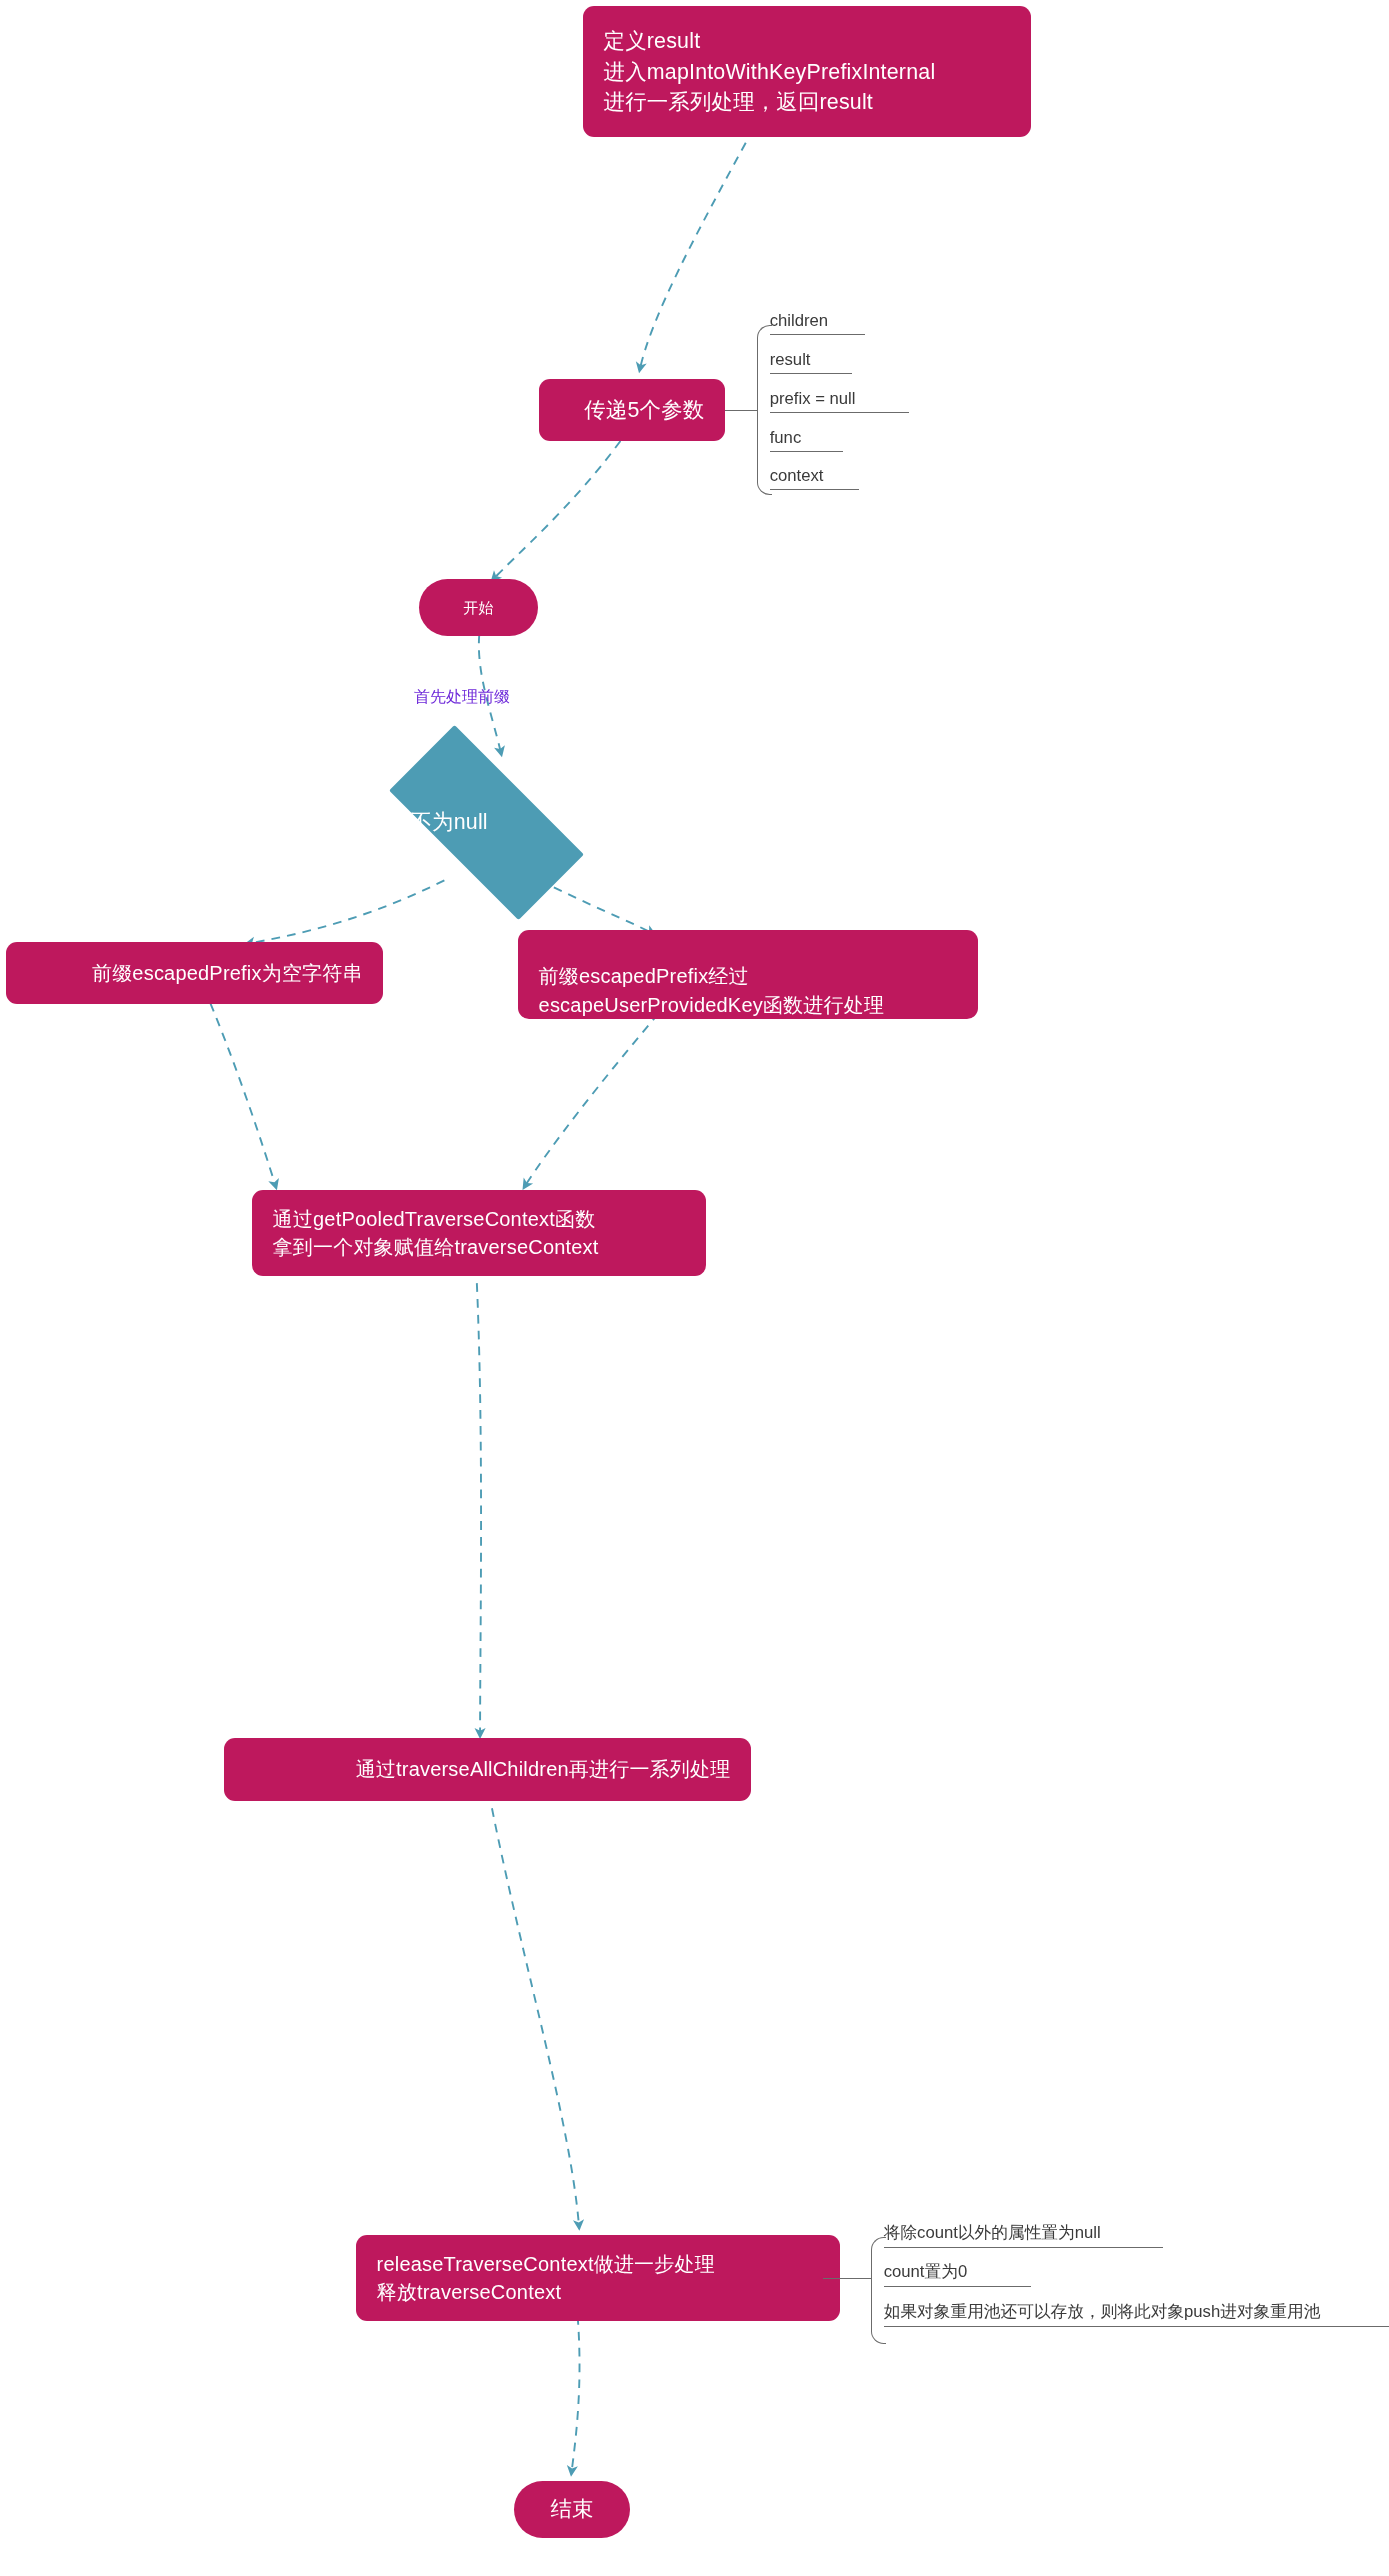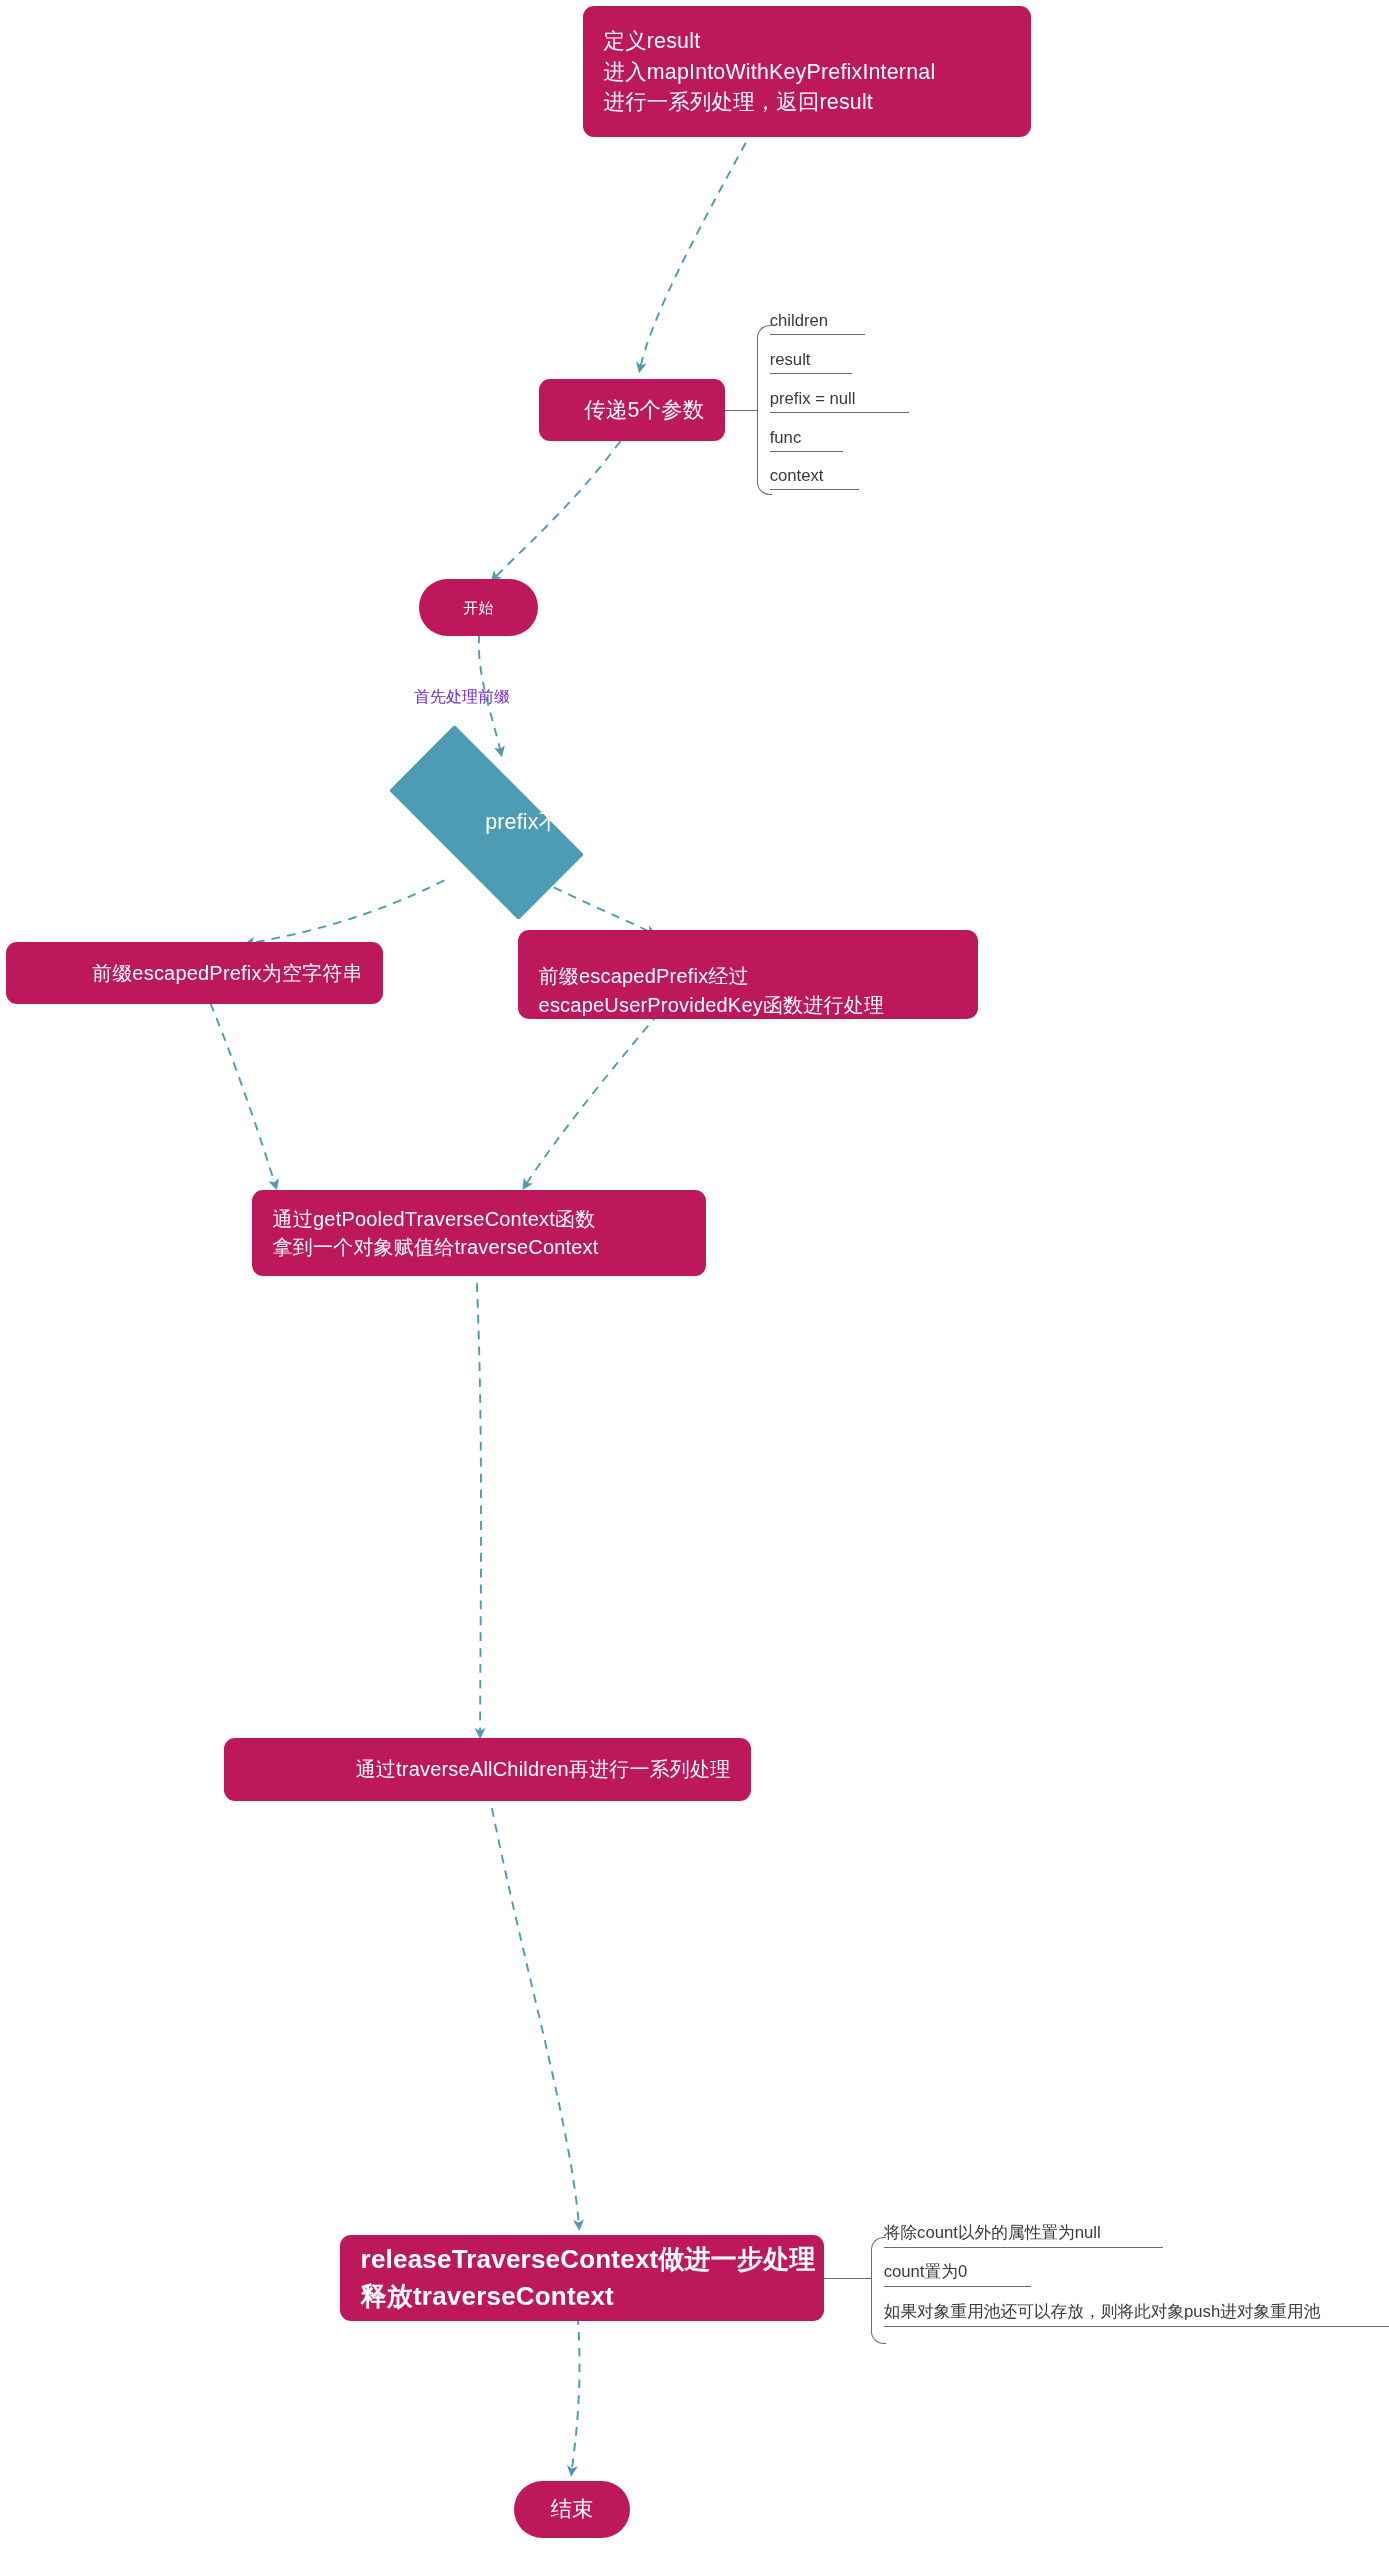"prefix不为null" .node.diamond { align-items: flex-end -> flex-start }
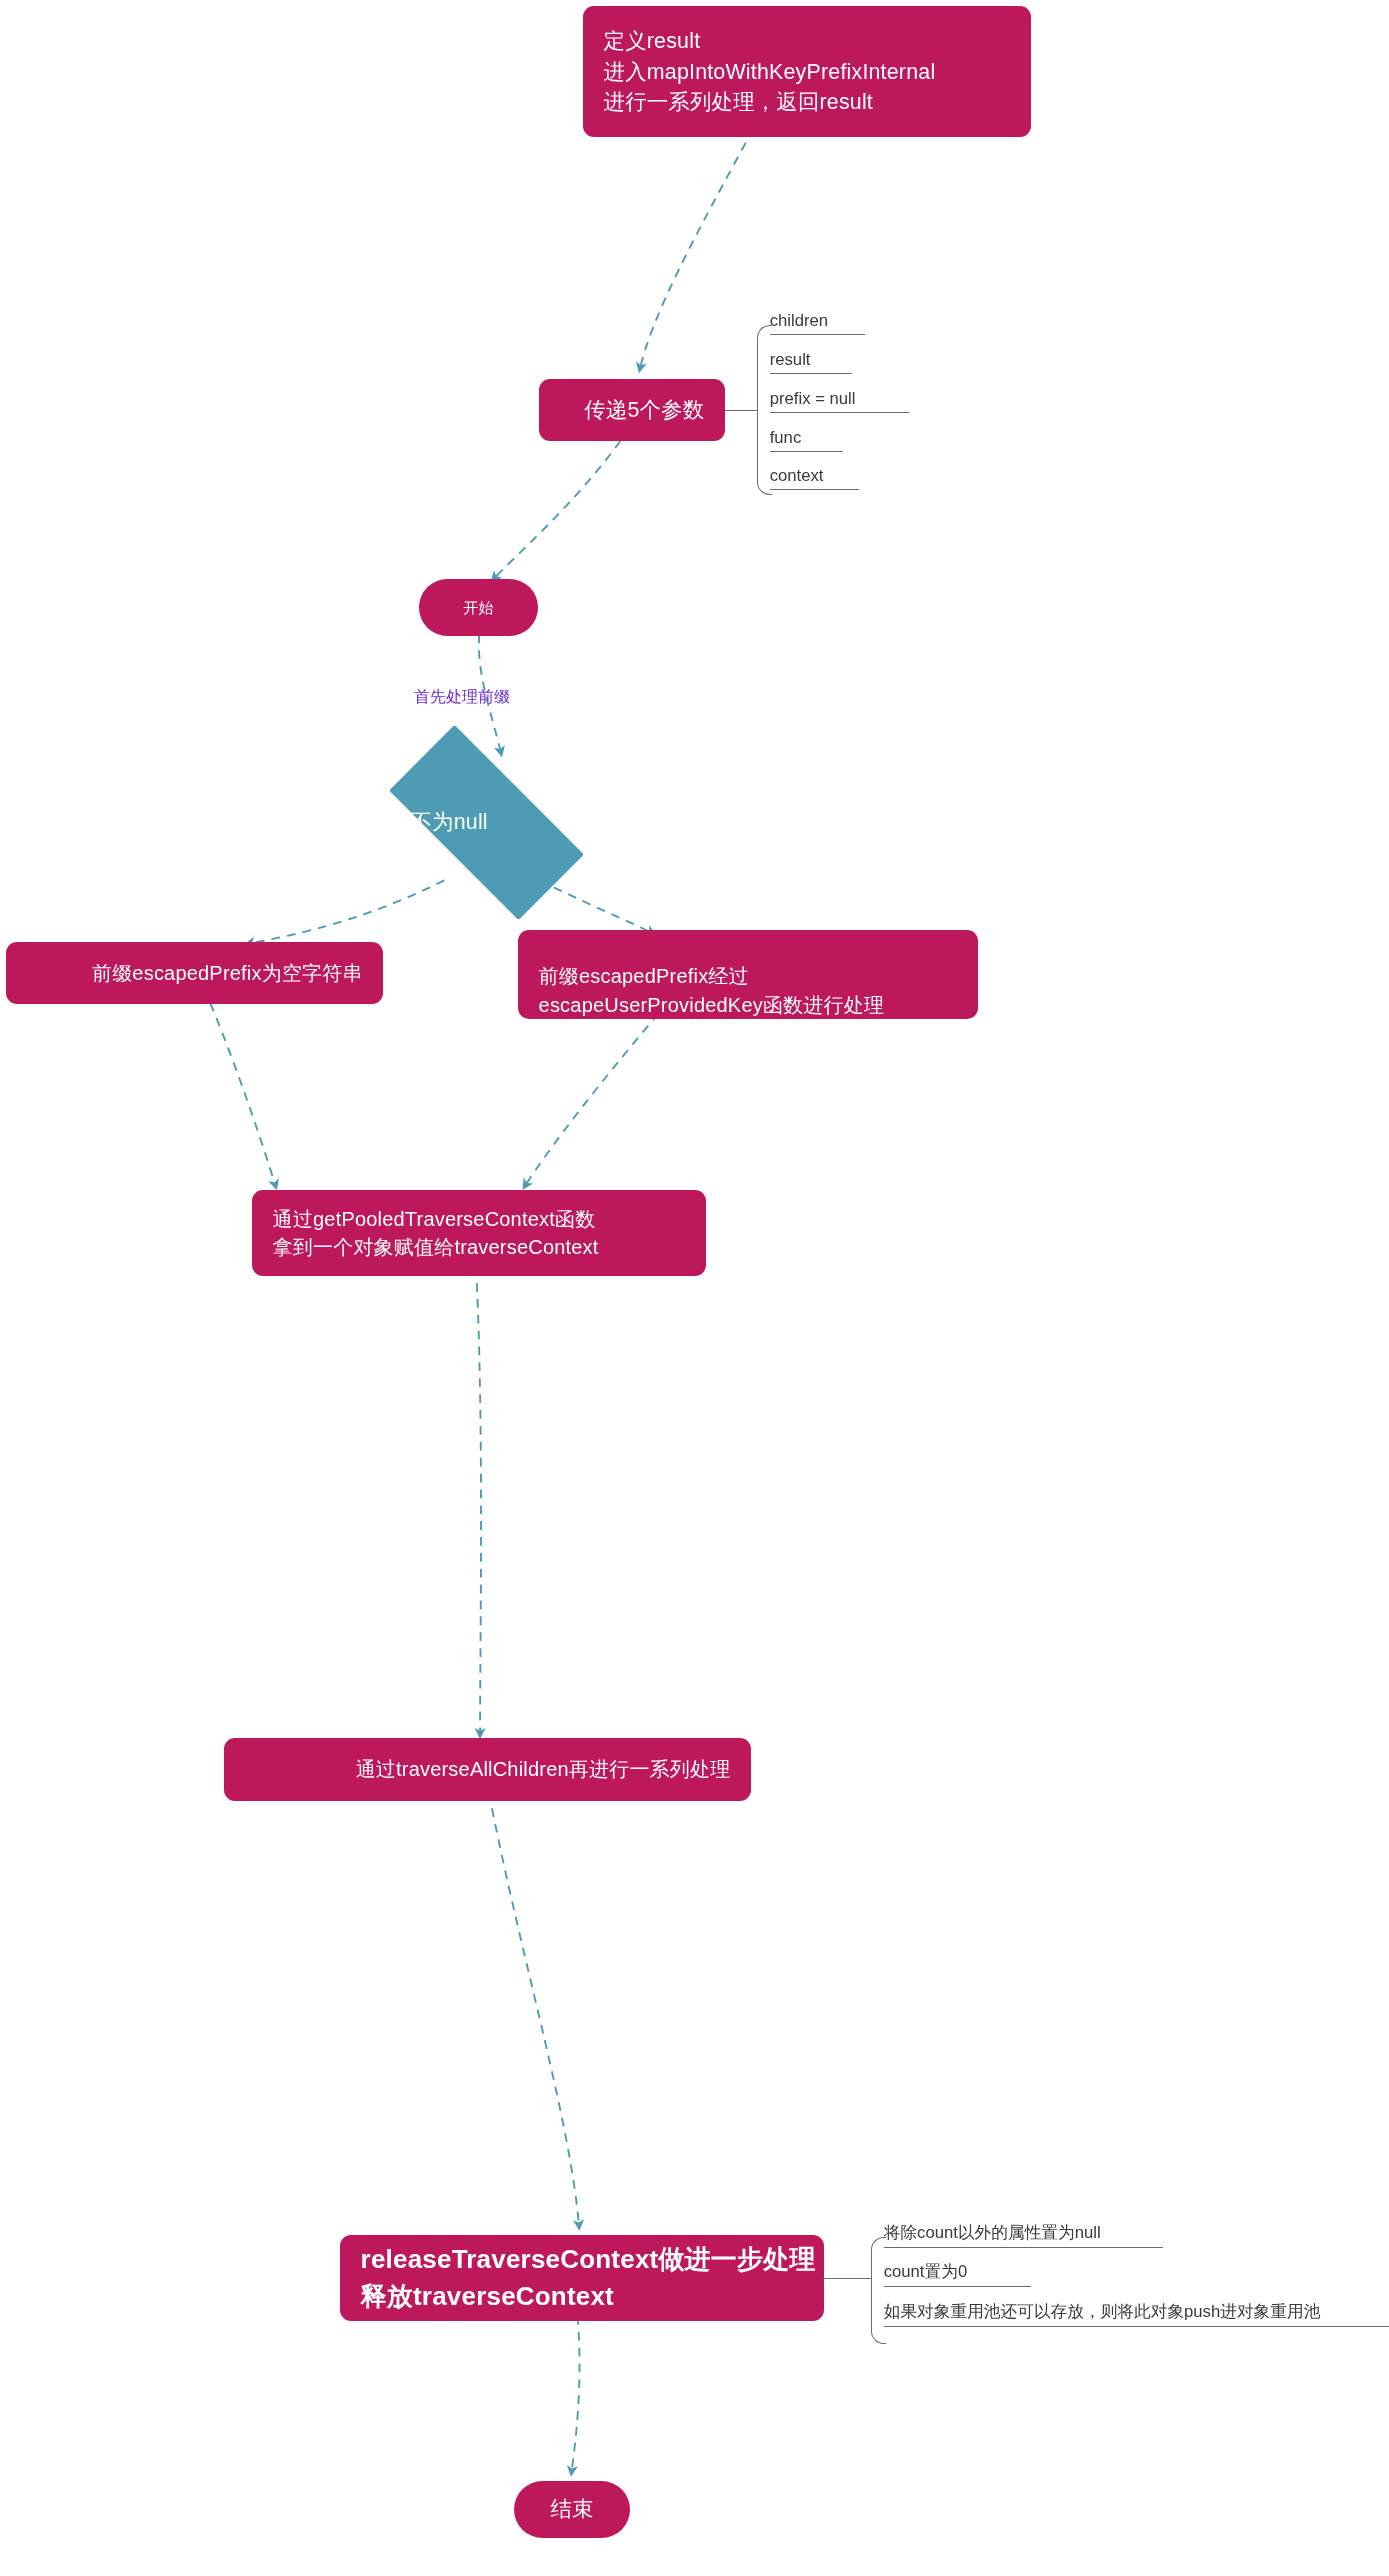"releaseTraverseContext做进一步处理" div.node { font-size: 26px -> 20px; font-weight: bold -> none; left: 340px -> 356px }
